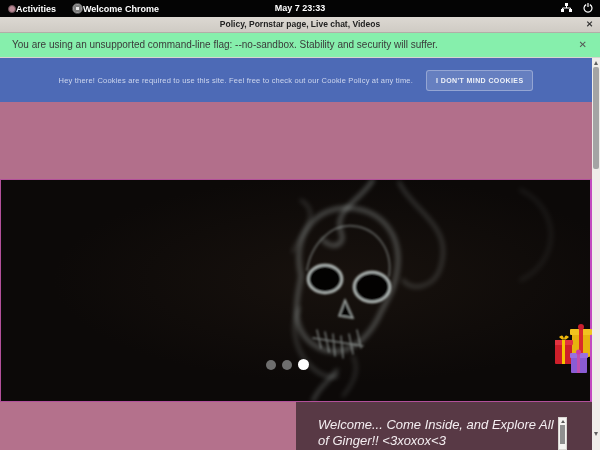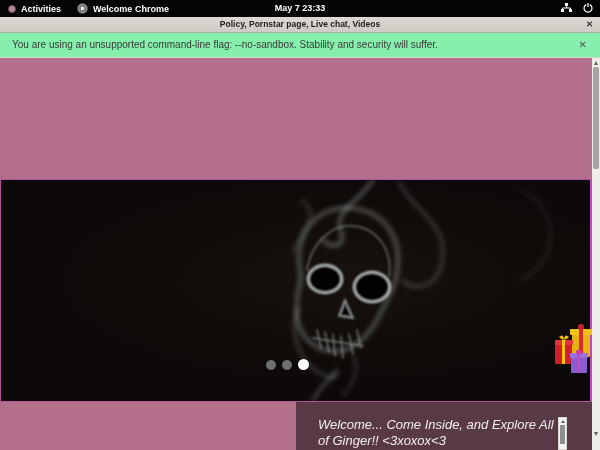"Activities" .sys-item { gap: 5px -> none }
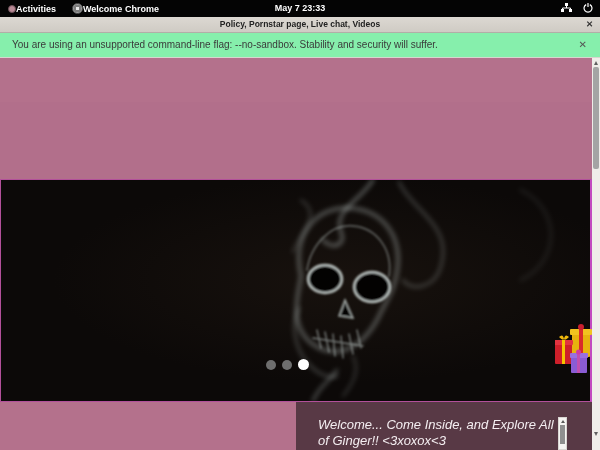"Hey there! Cookies are required" div.cookiebar { html: none -> <div> <span>Hey there! Cookies are required to use this site. Feel free to check out our Cookie Policy at any time.</span> <span>I DON'T MIND COOKIES</span> </div> }
